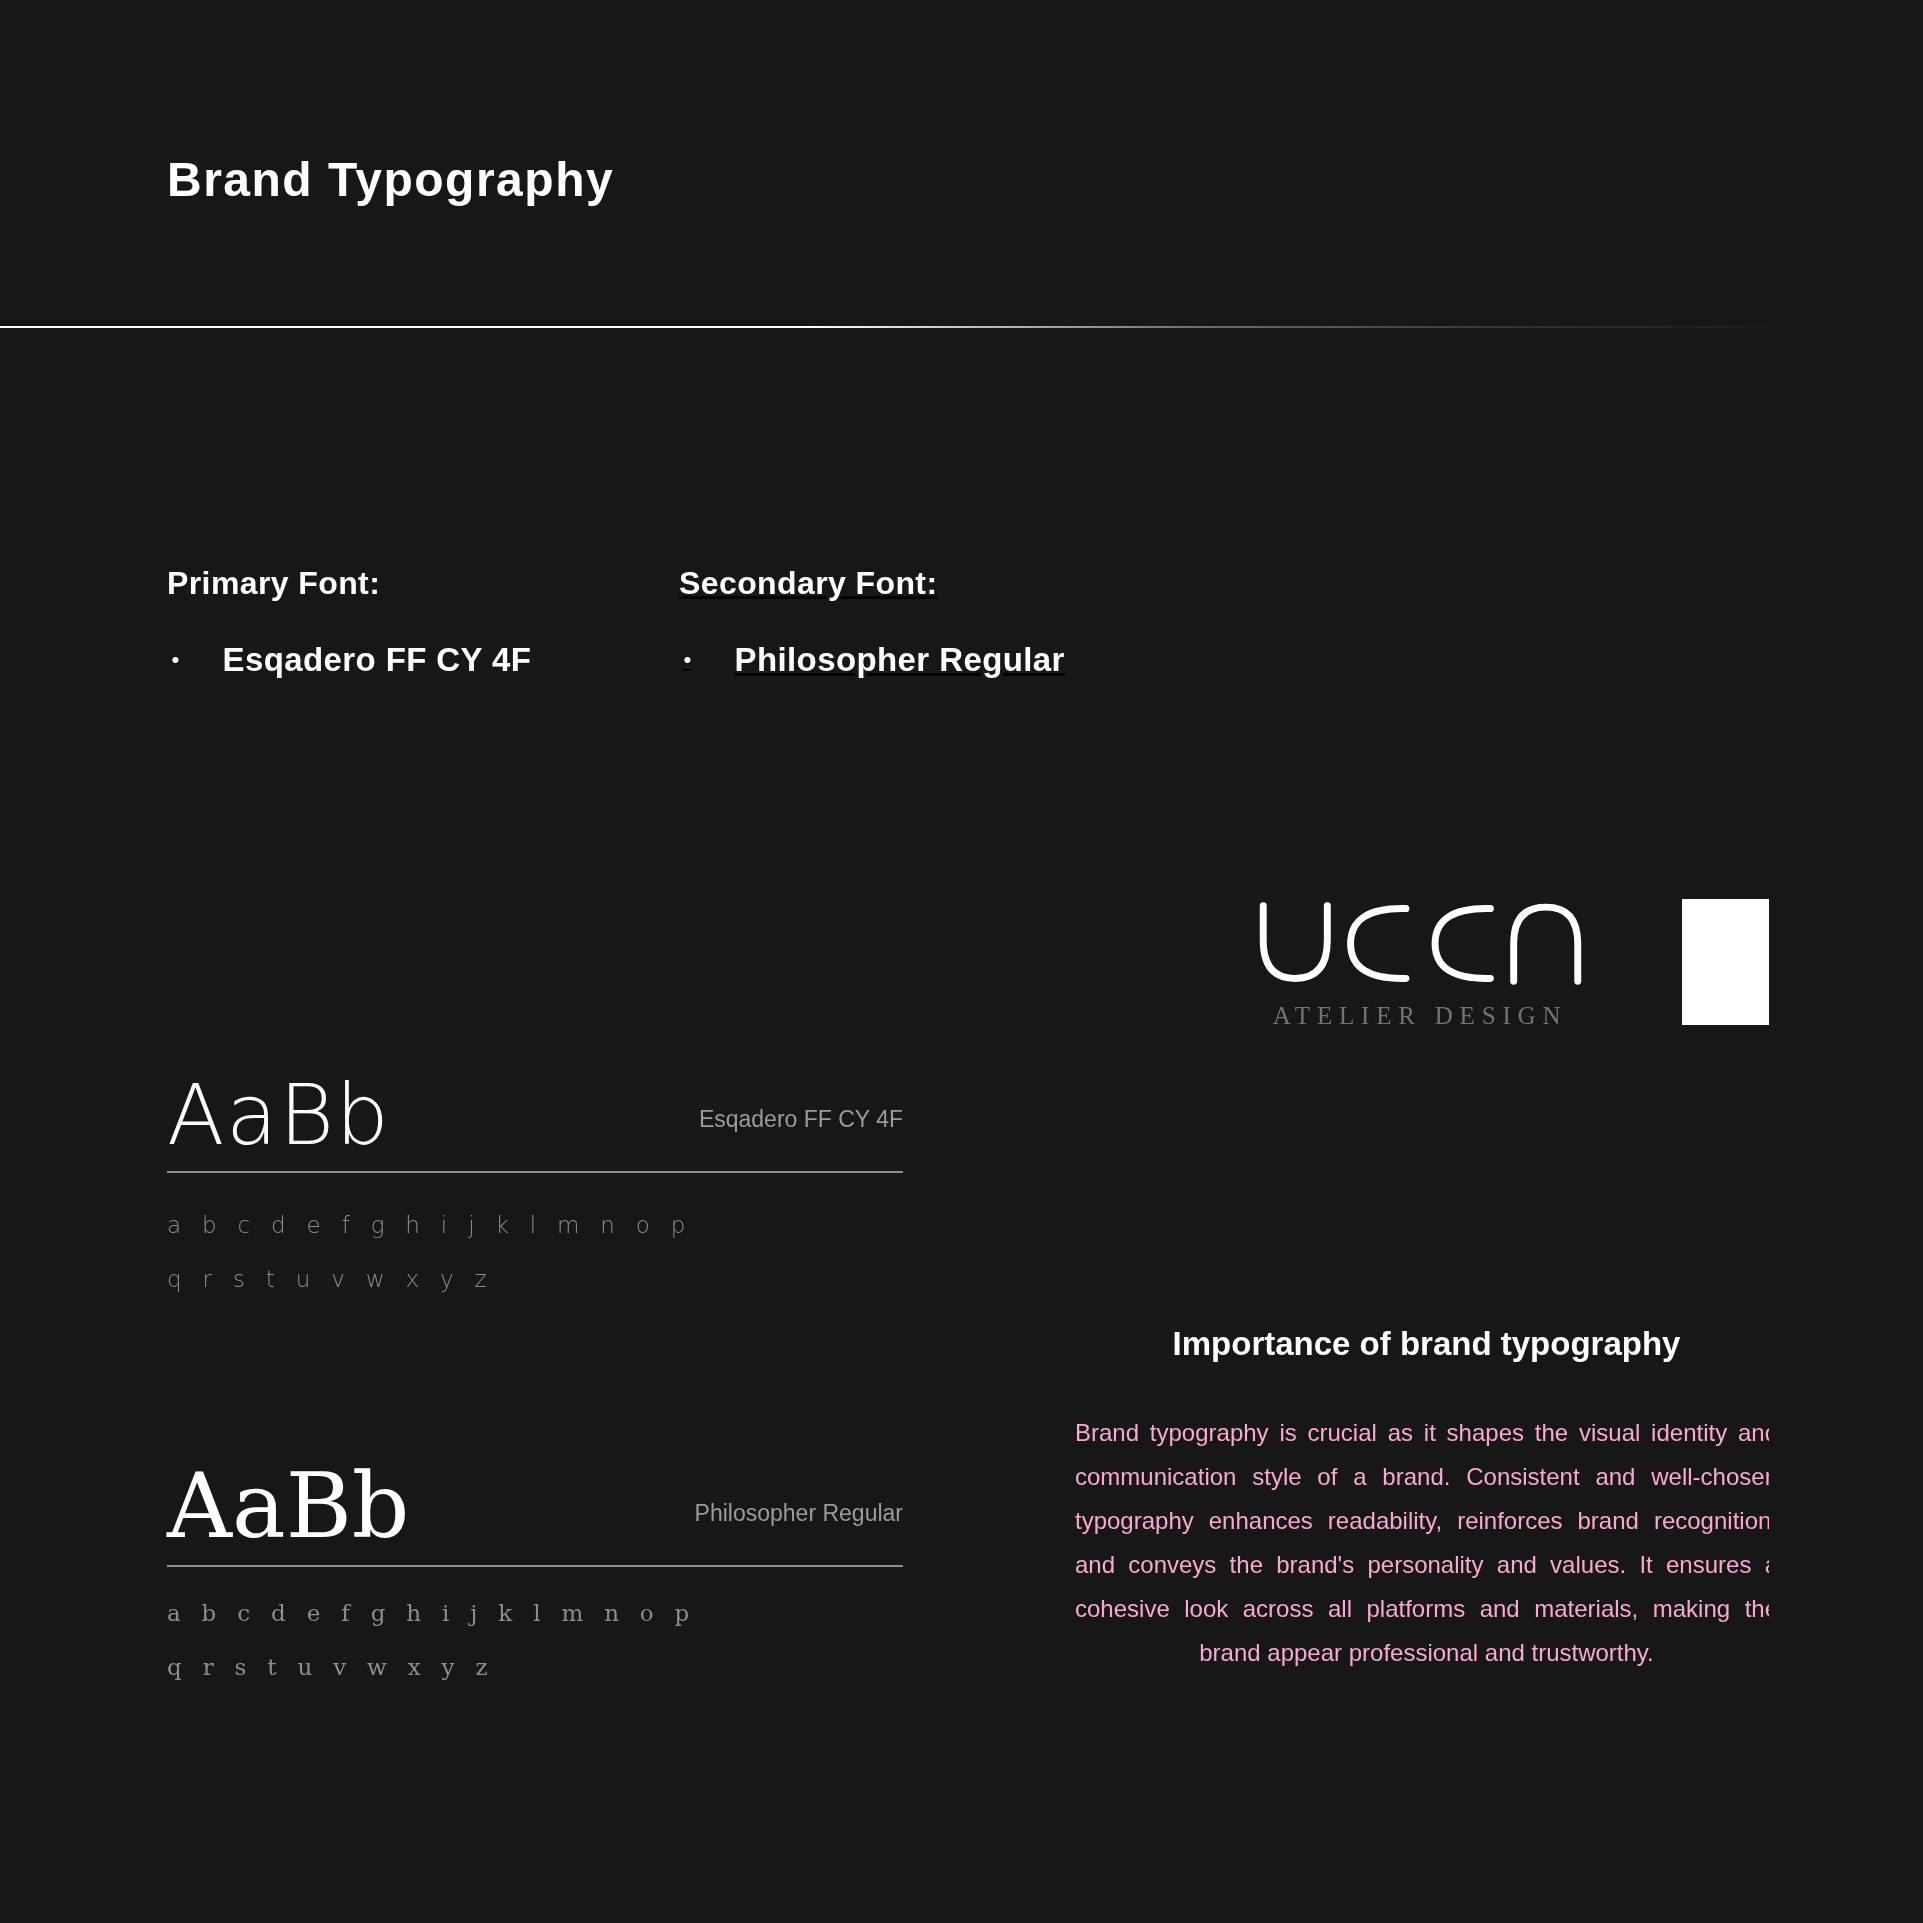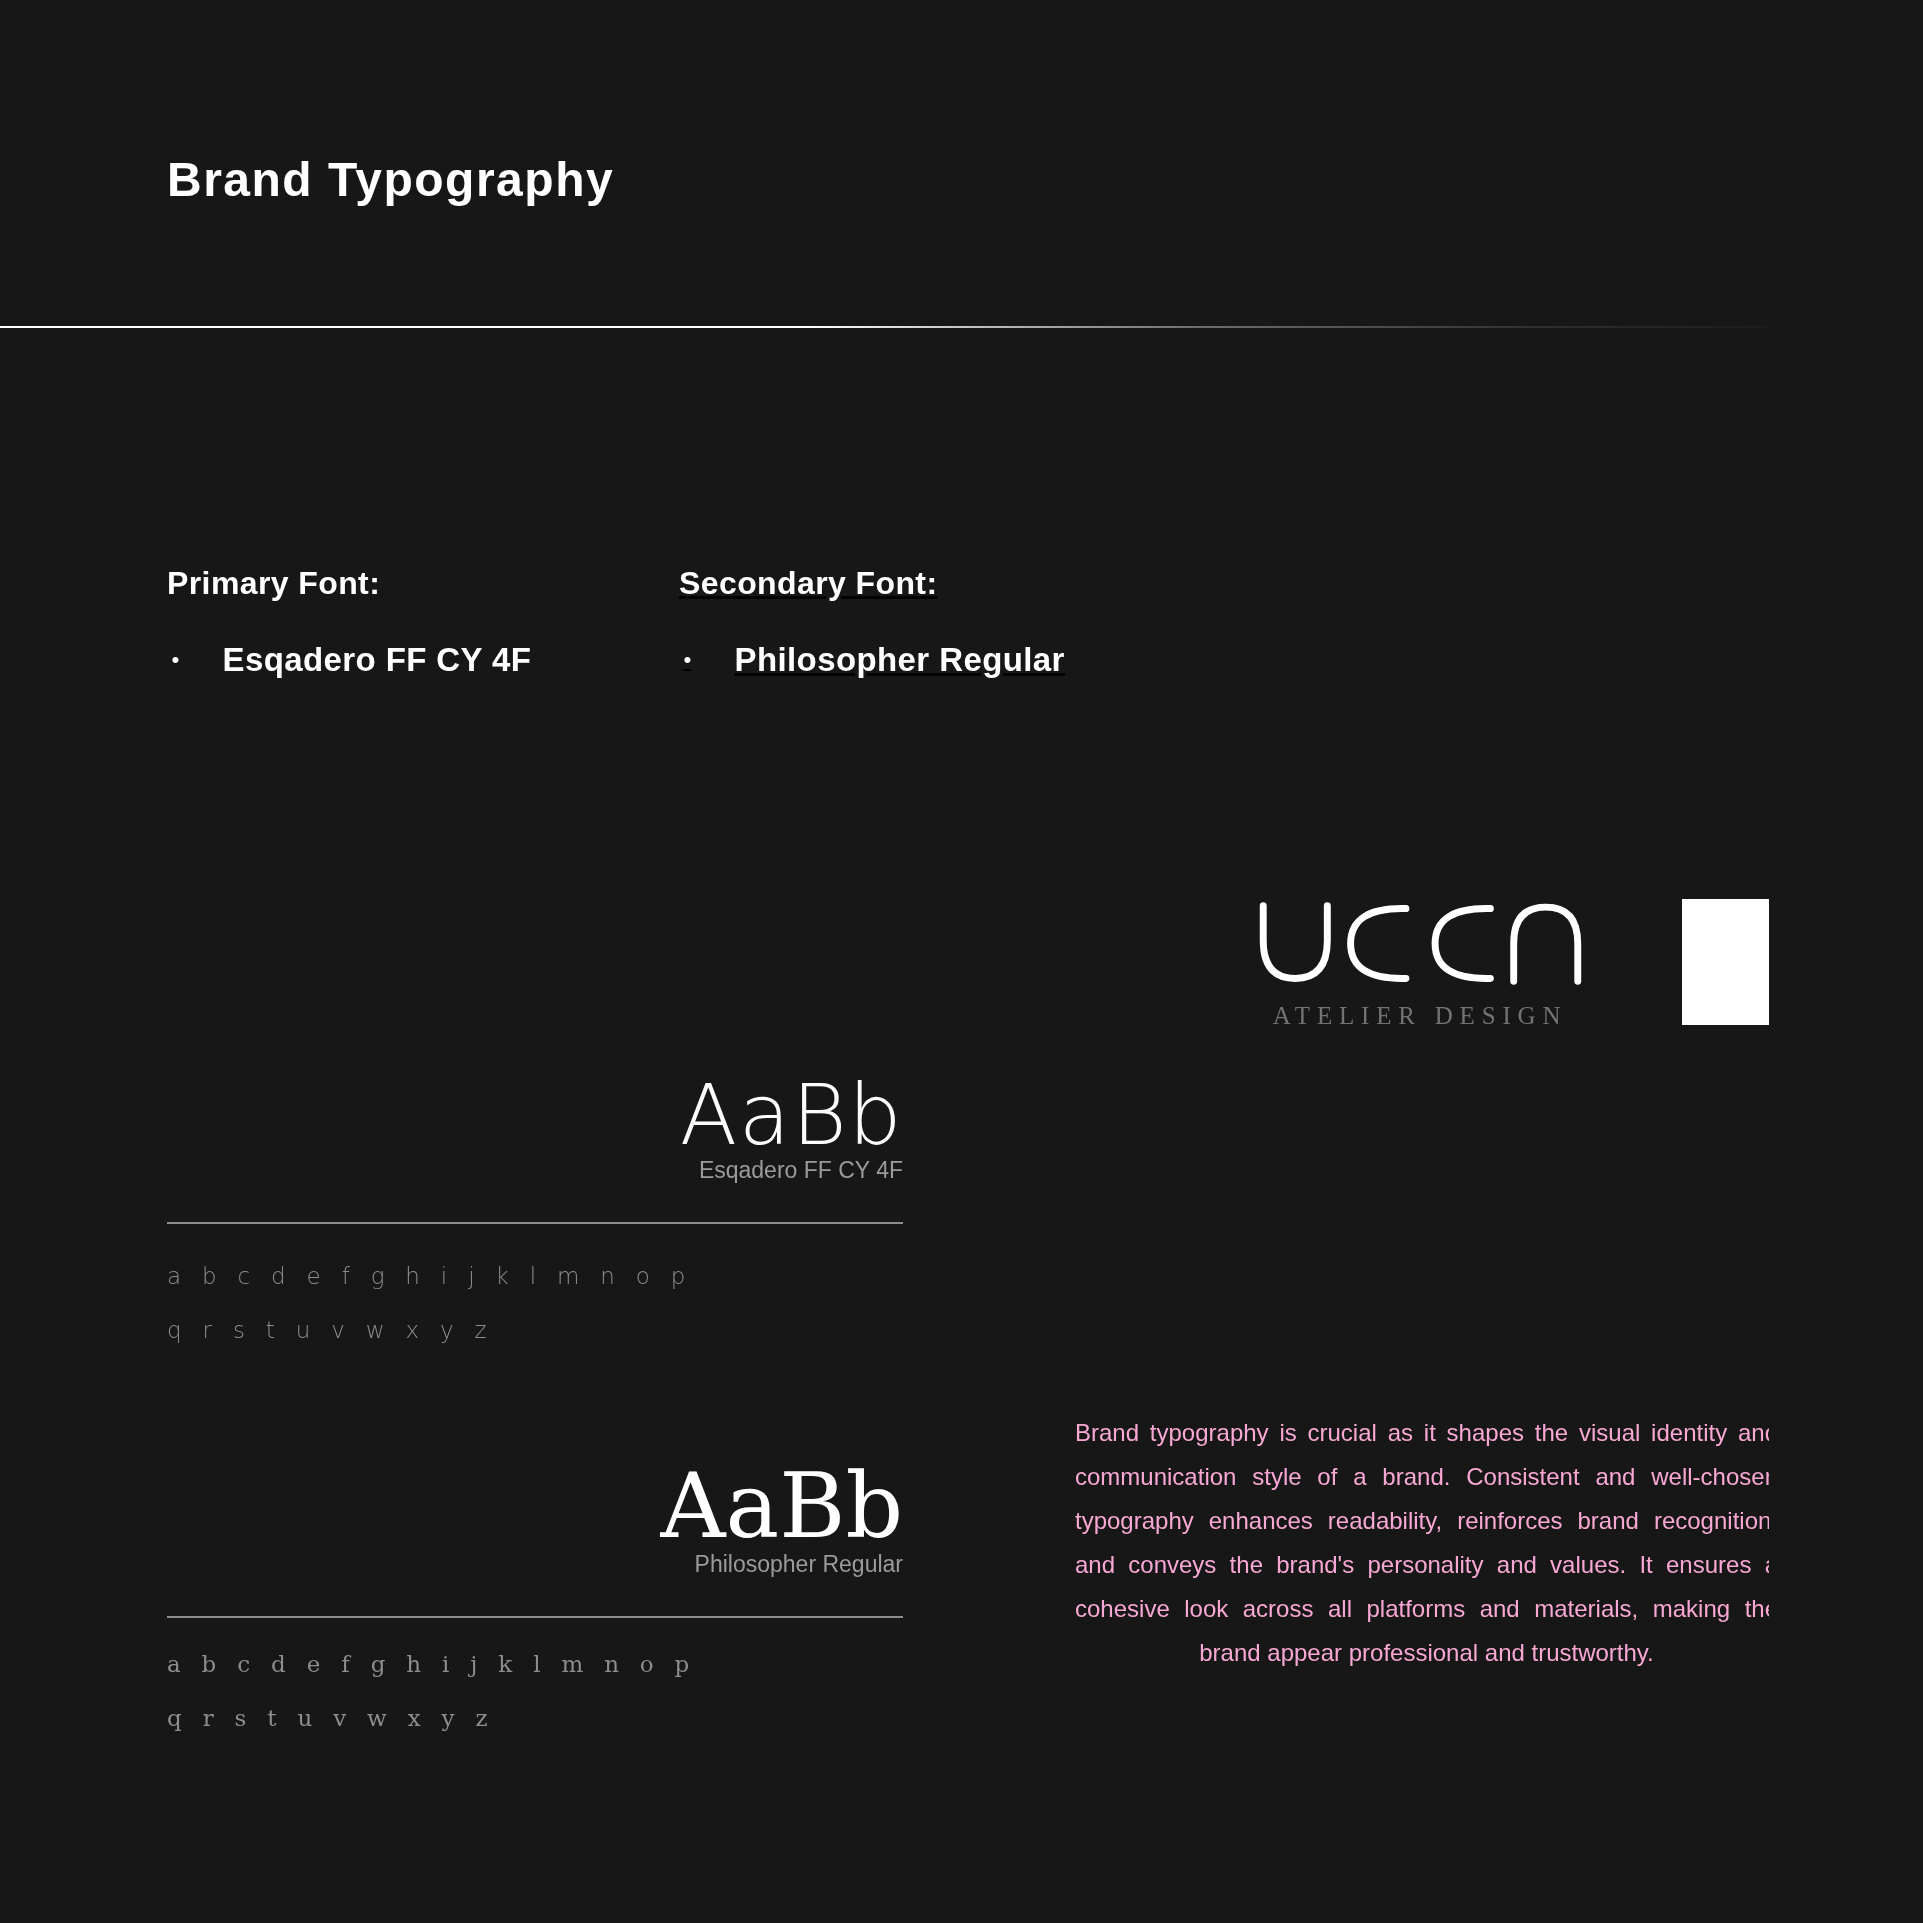"AaBb" .sample-row { flex-direction: column -> none }
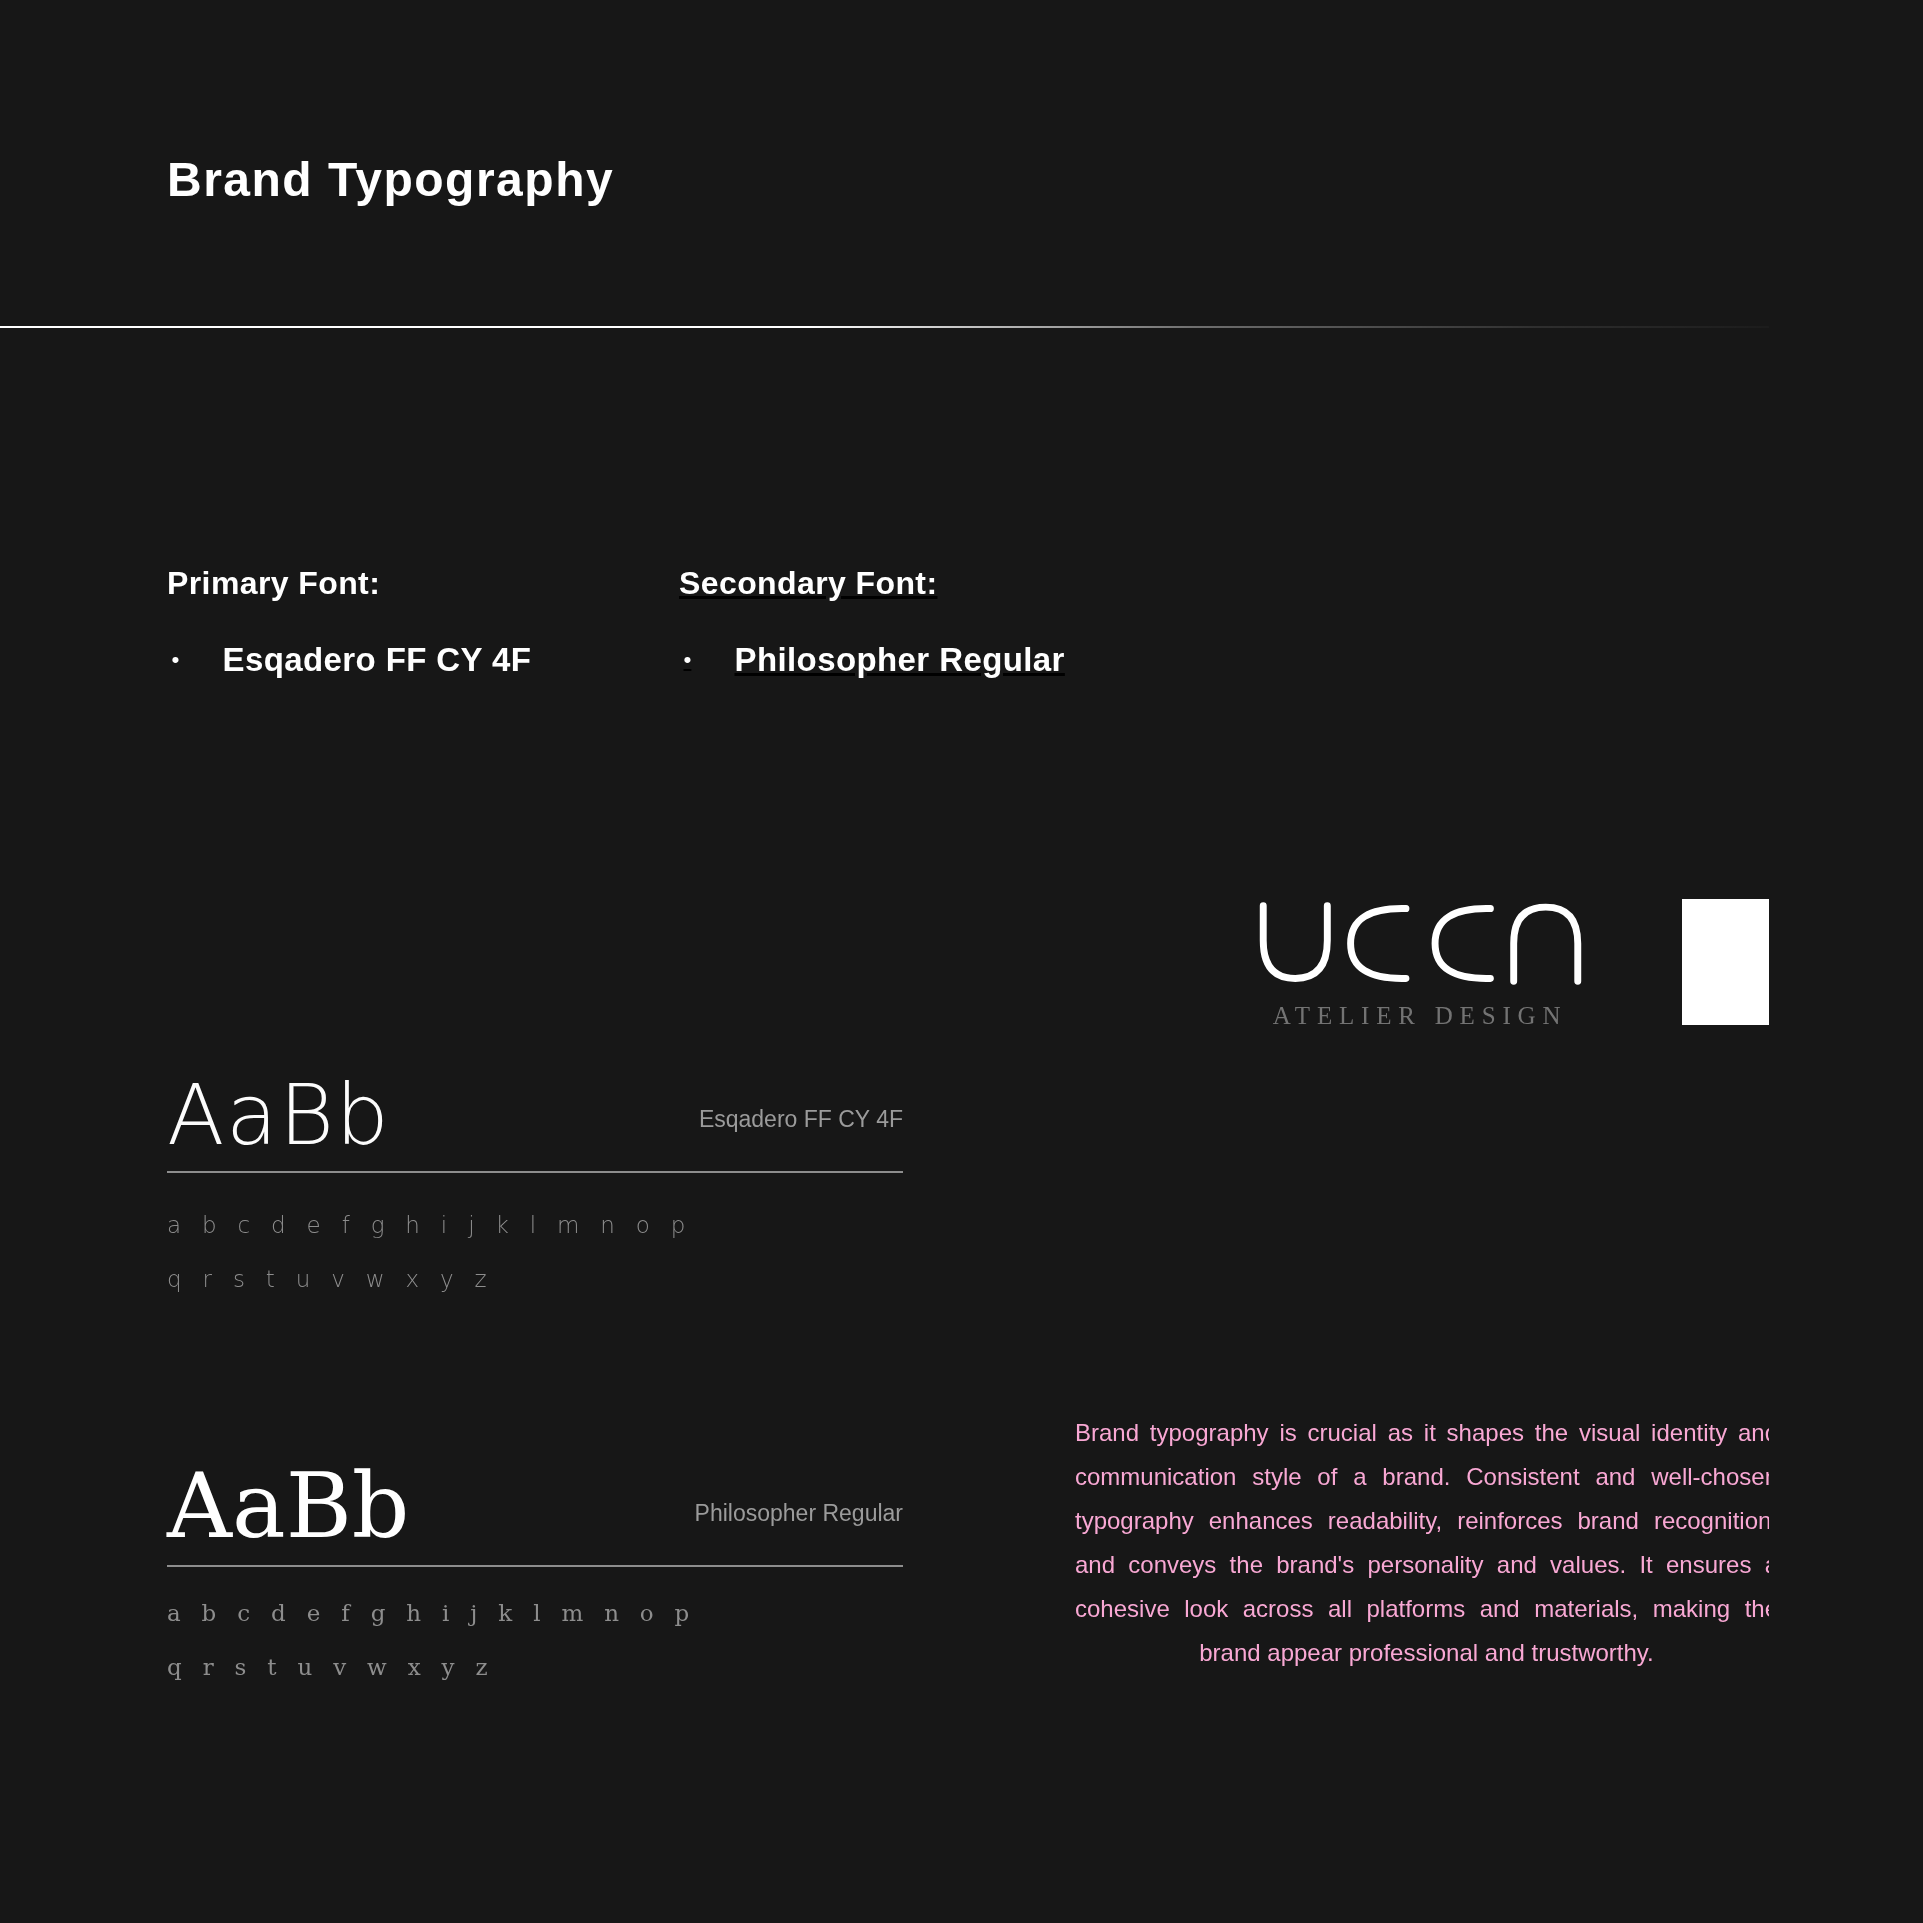"Importance of brand typography" div.importance-heading { html: none -> <div>Importance of brand typography</div> }
